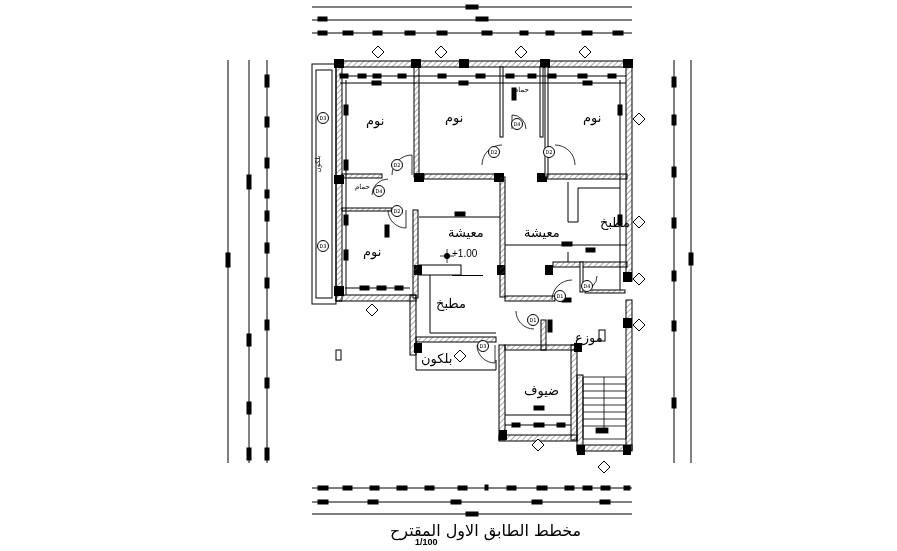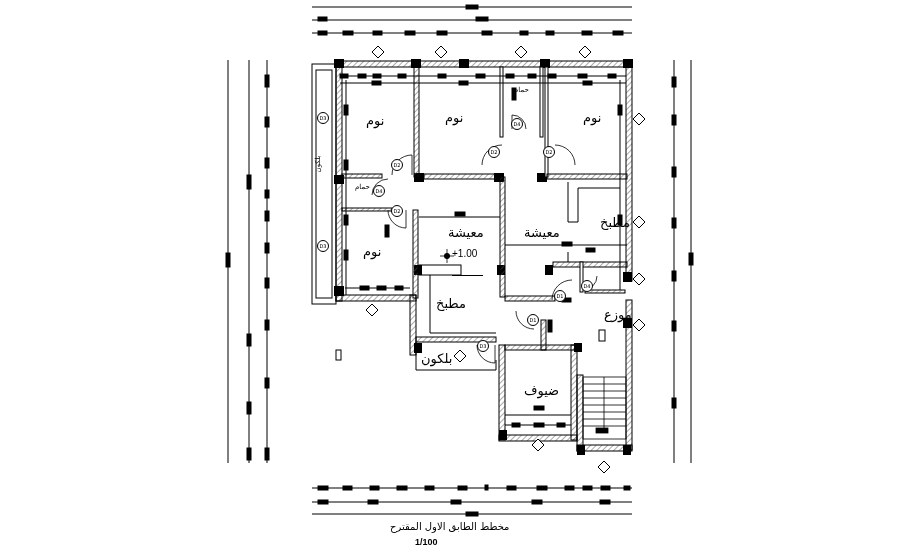"موزع" div.lbl { margin-left: 29px -> none; top: 307px -> 330px }
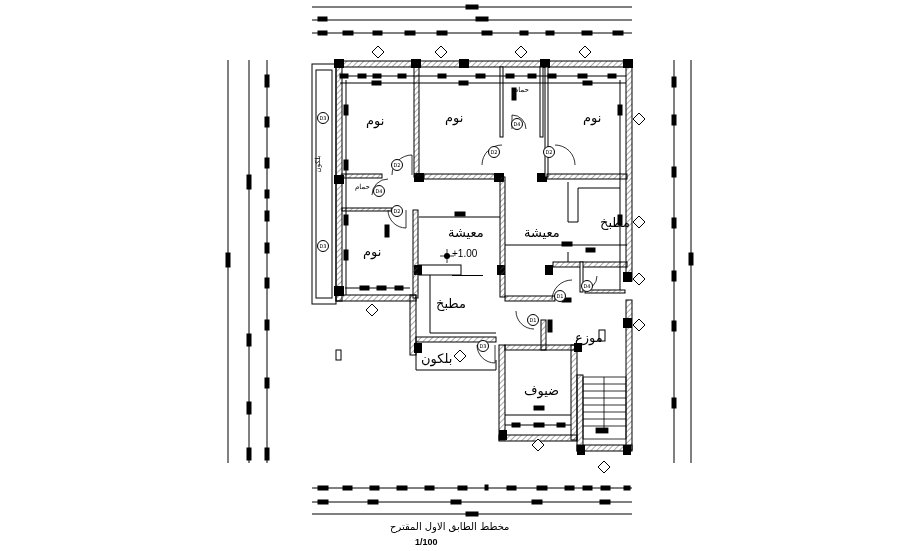"مخطط الطابق الاول المقترح" .title { font-size: 10px -> 16px }
